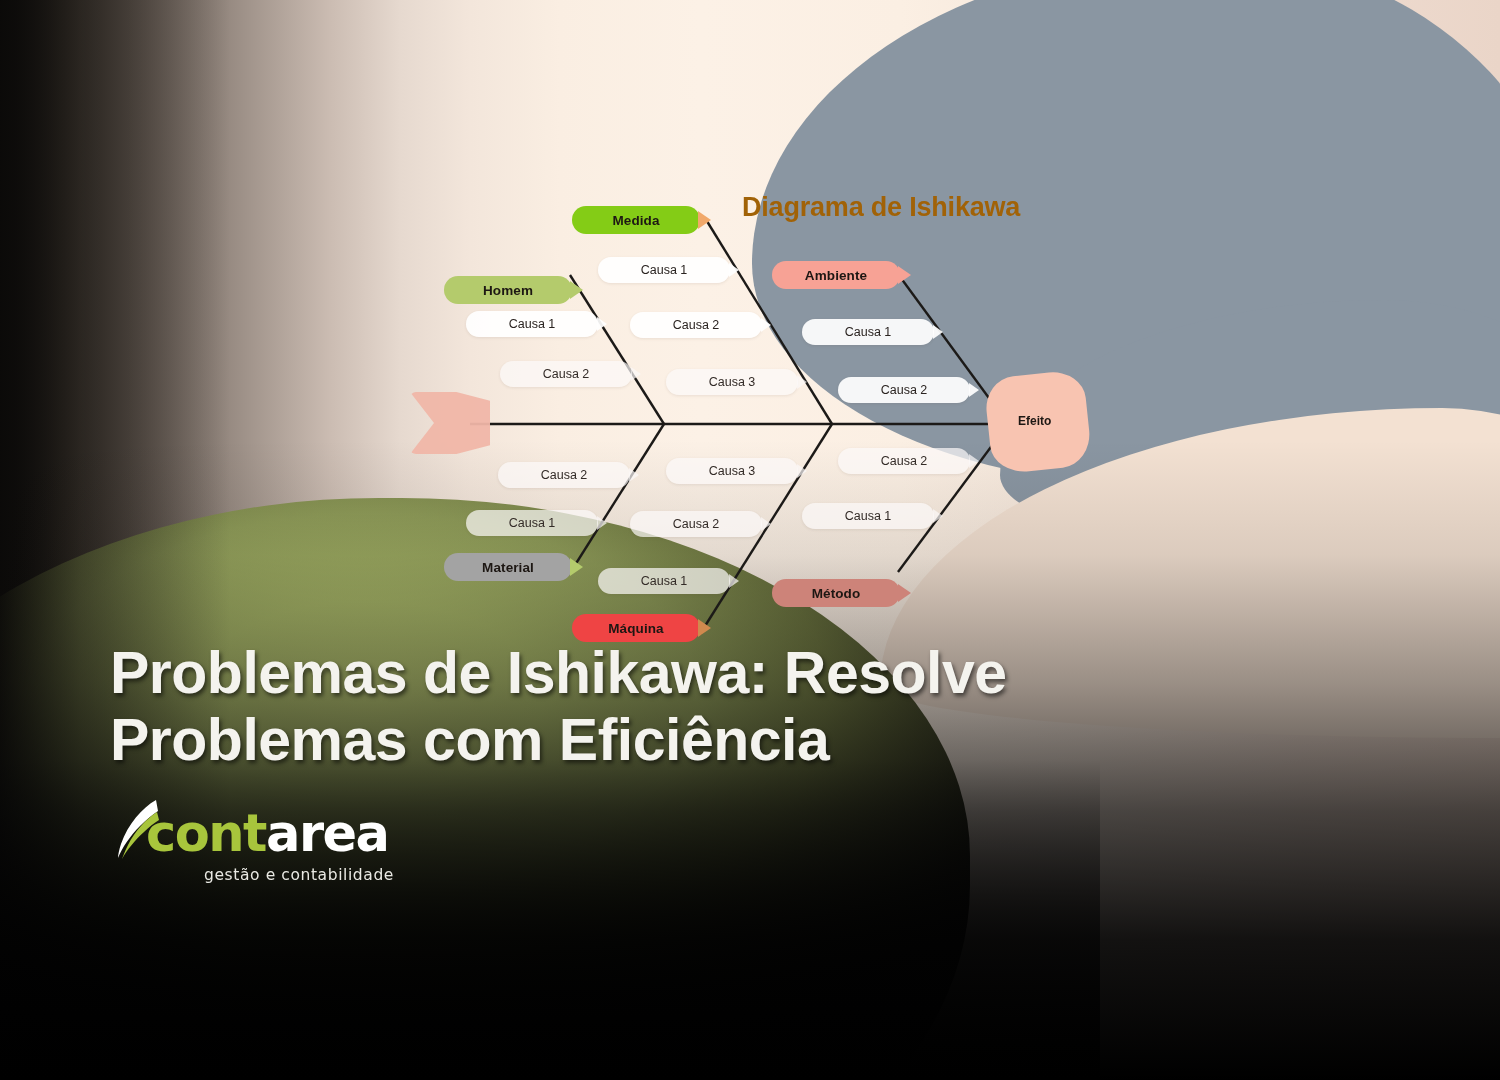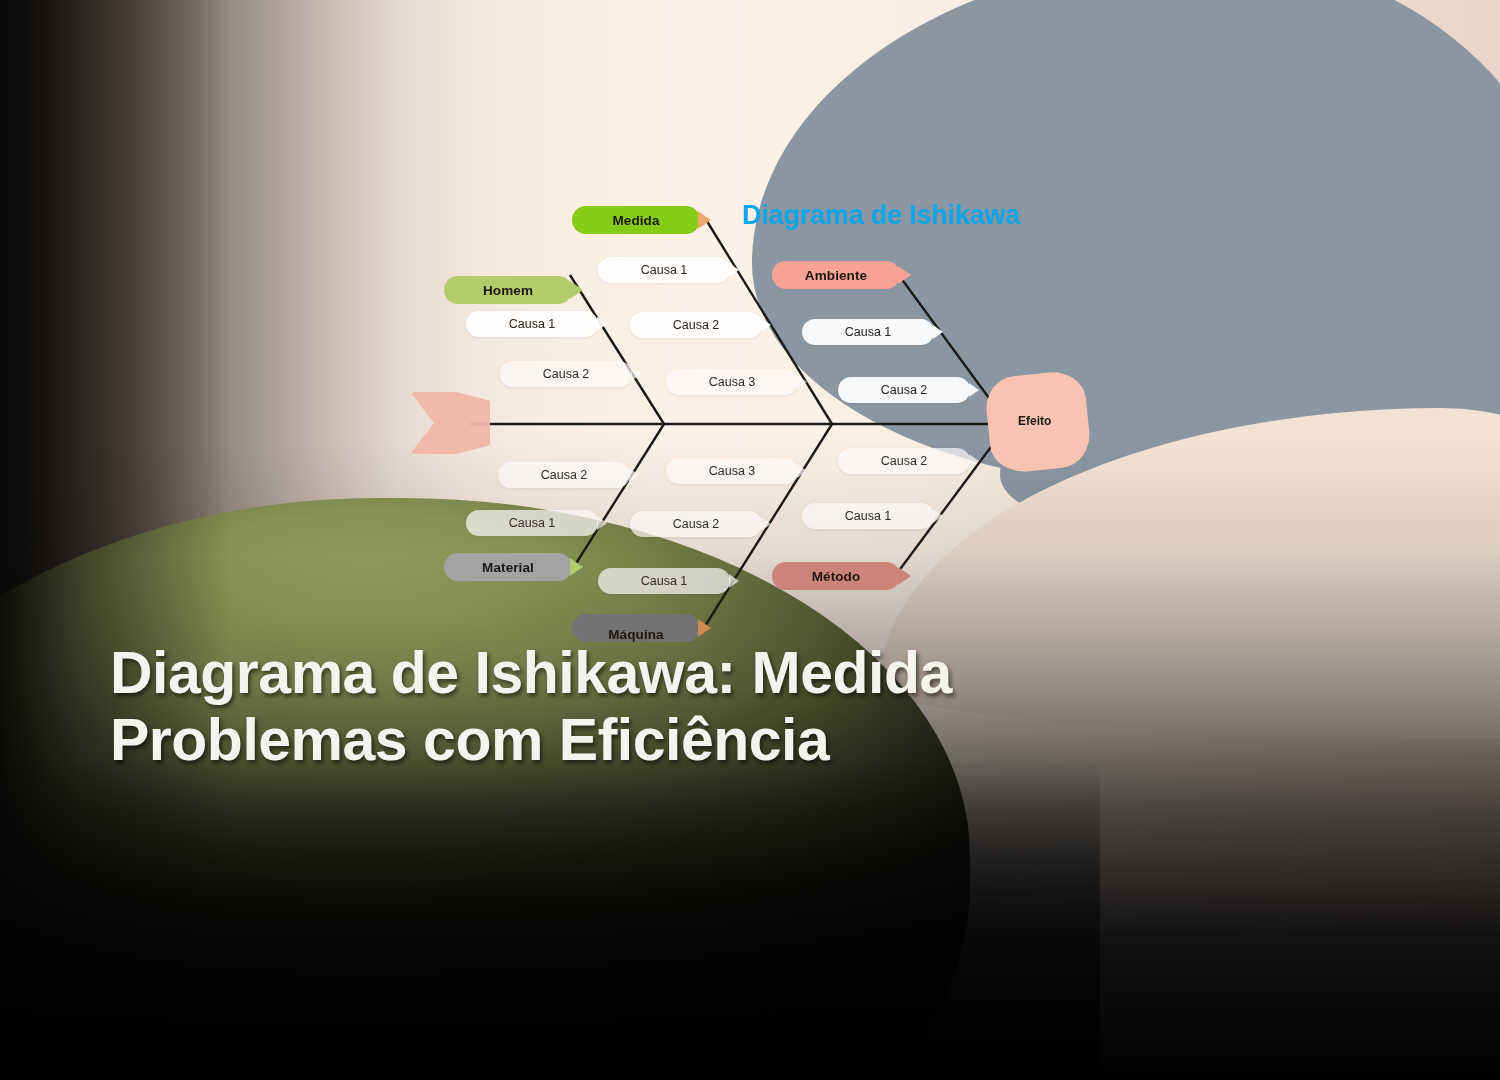"Diagrama de Ishikawa" .diagram-title { color: #0ea5e9 -> #a16207; top: 200px -> 192px }
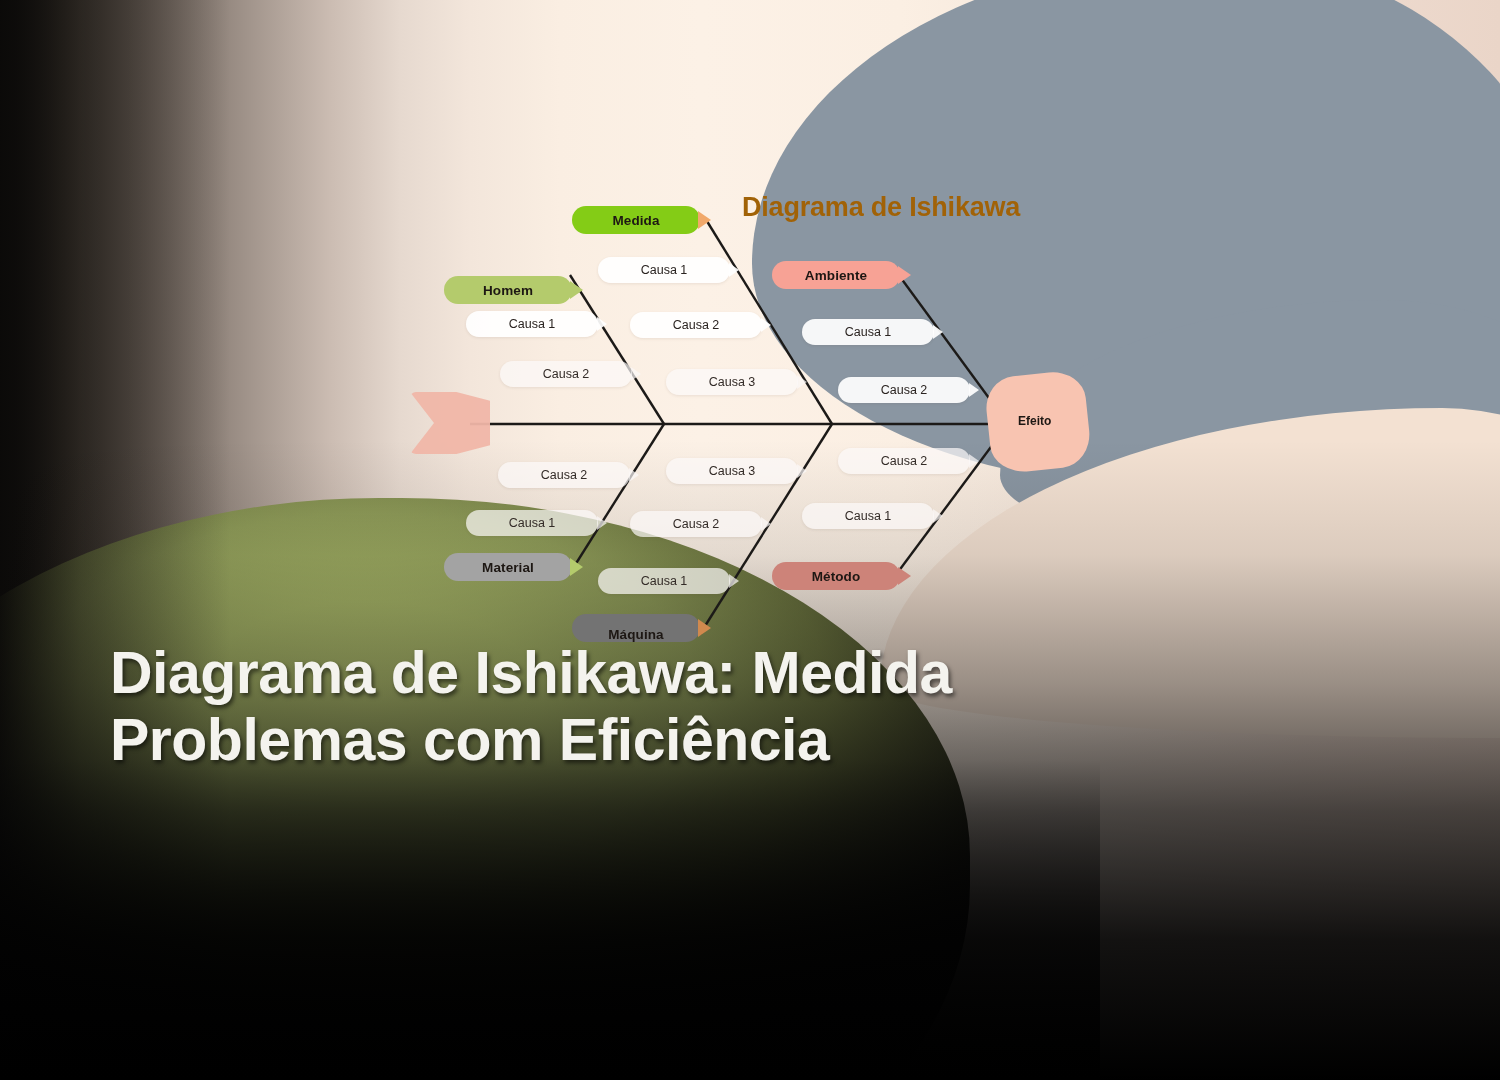"Método" div.pill { top: 562px -> 579px }
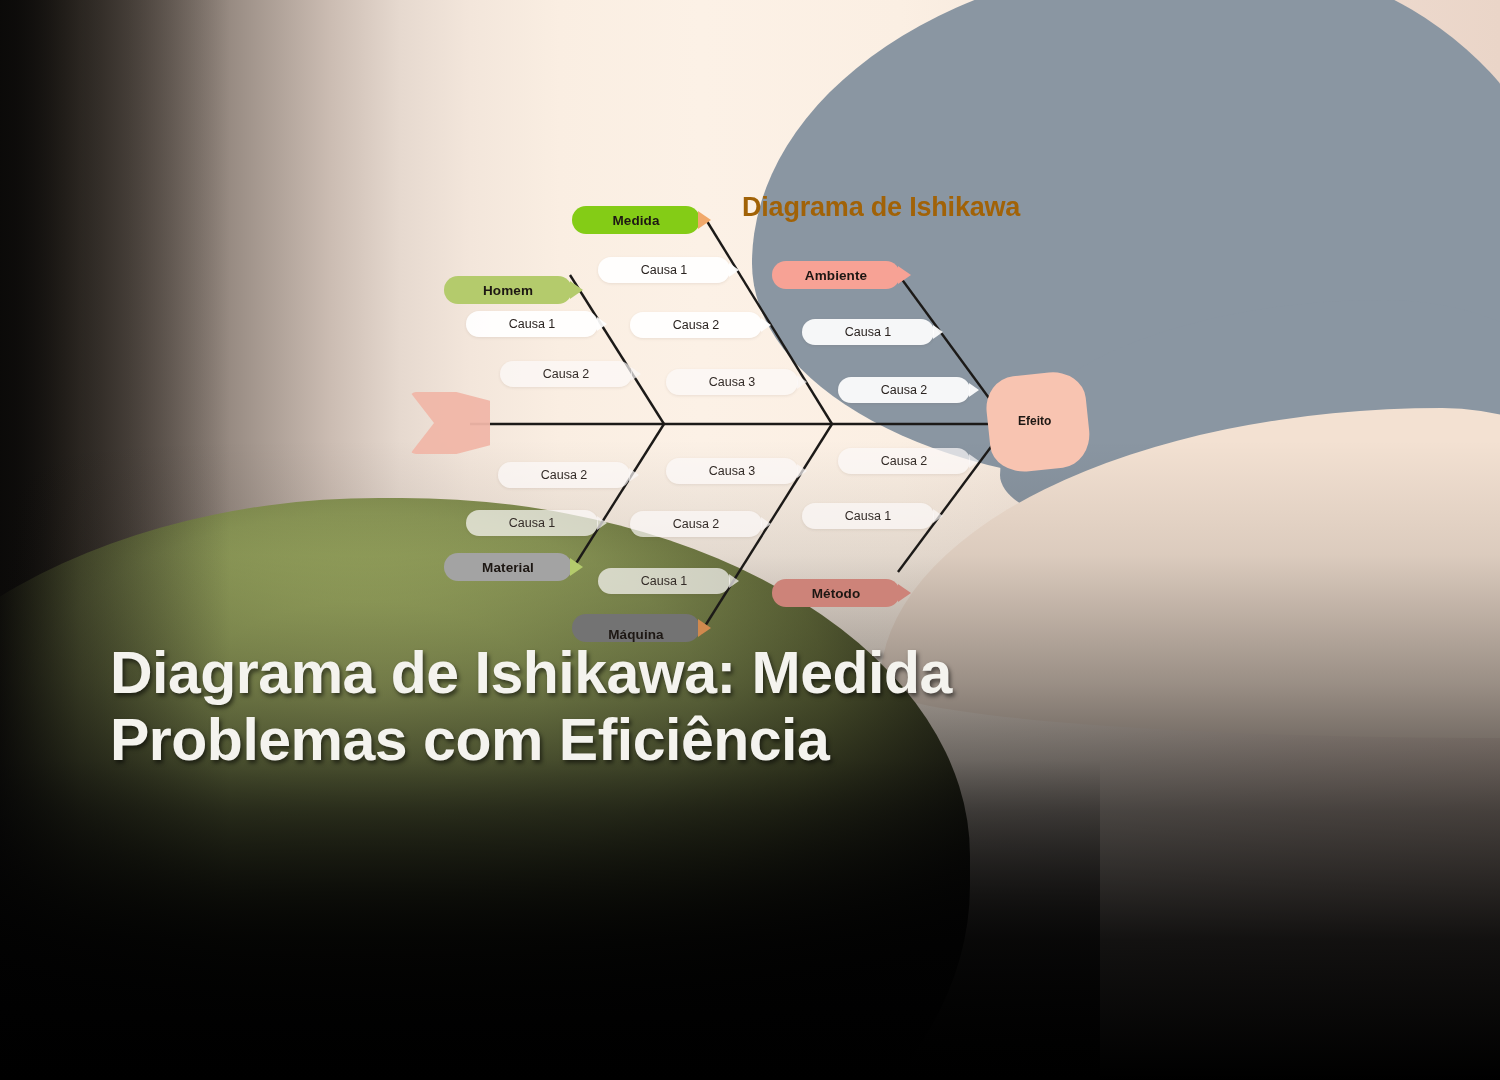"Máquina" .cat-maquina { align-items: flex-end -> none; background: #737373 -> #ef4444 }
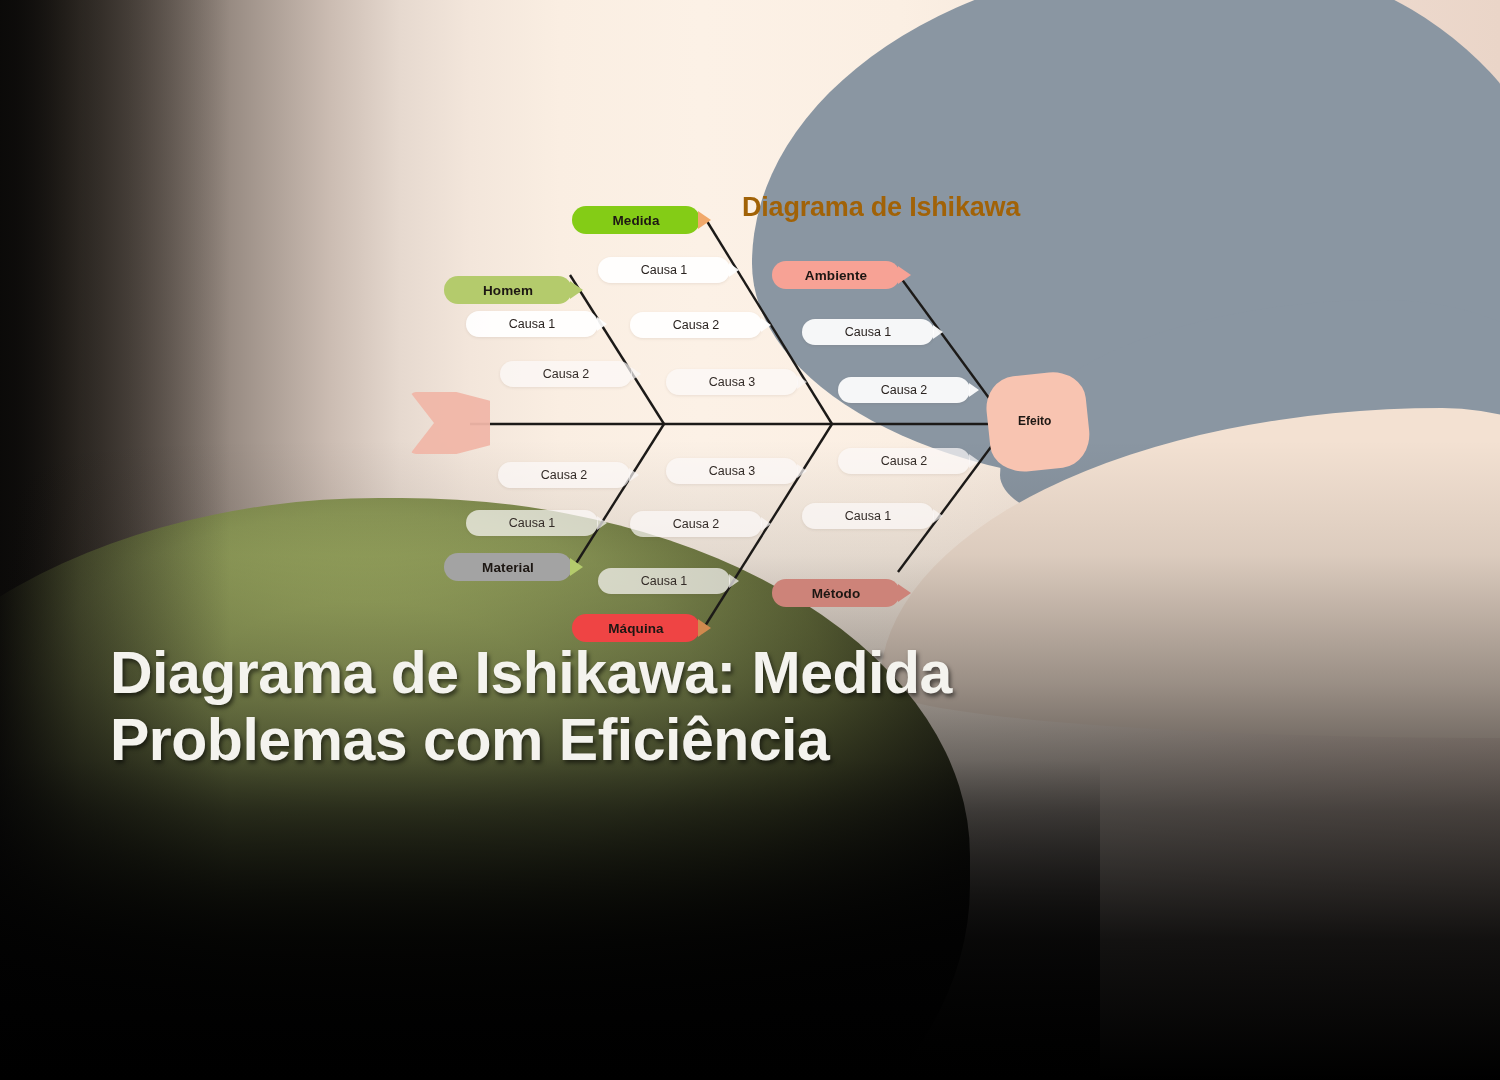"Diagrama de Ishikawa: Medida" div { text: Diagrama de Ishikawa: Medida -> Problemas de Ishikawa: Resolve }
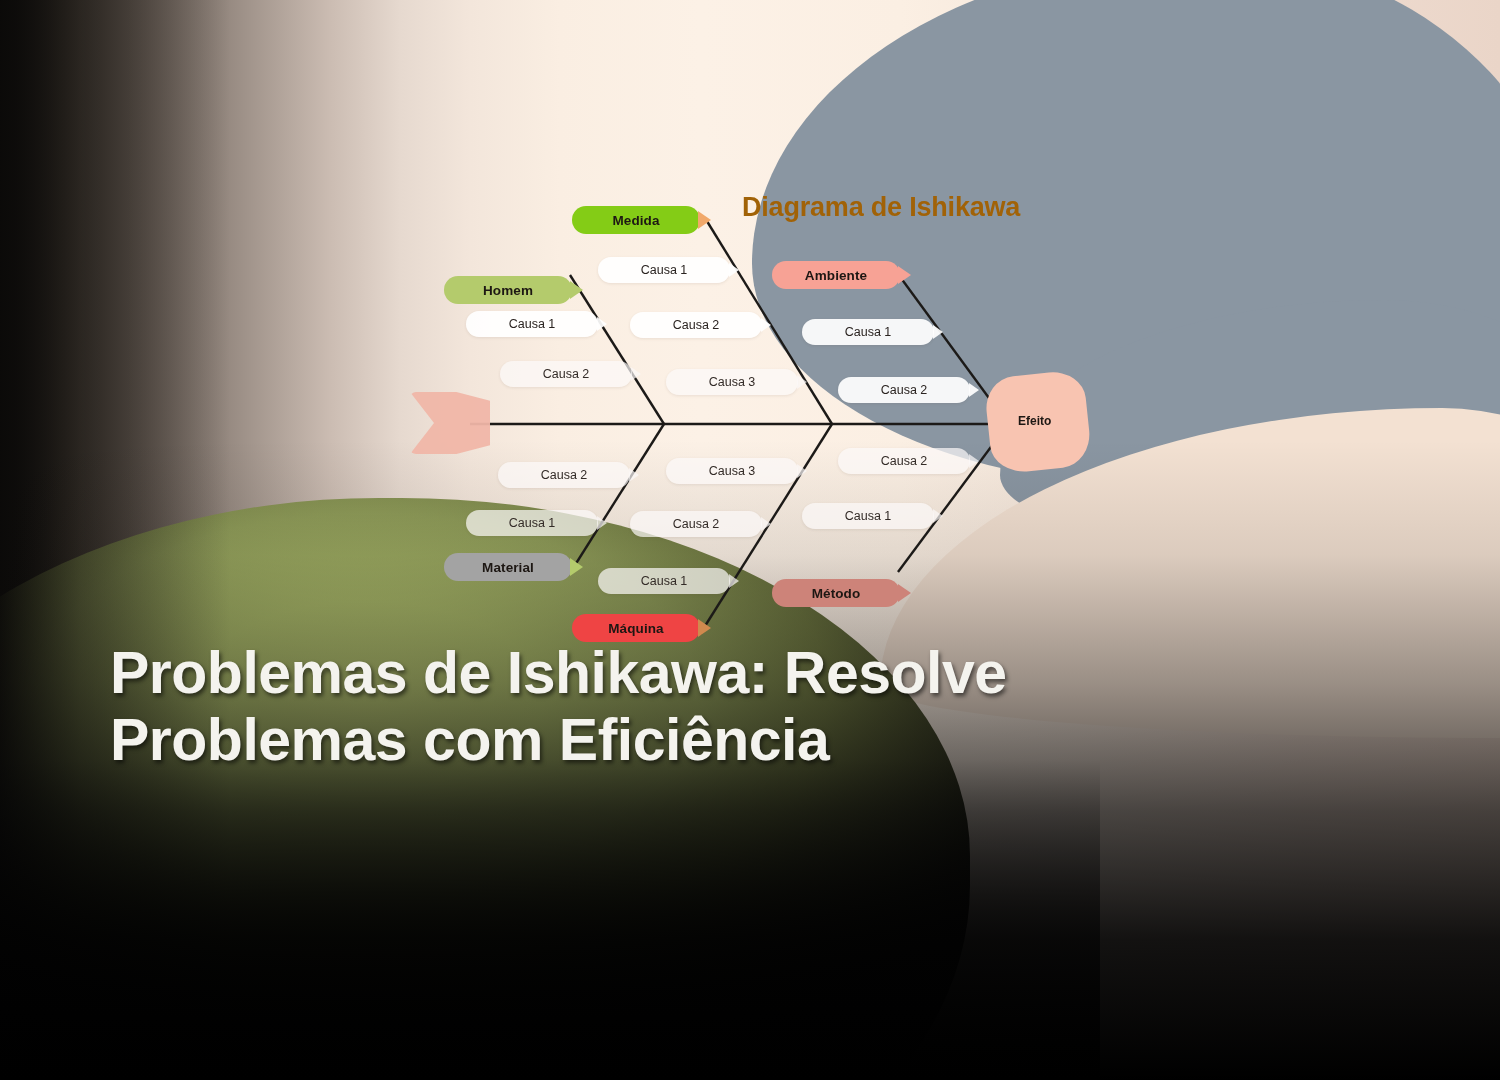"contarea" div.logo { html: none -> <div> <div> <svg> <path></path> <path></path> </svg> <div> <span>cont</span><span>area</span> </div> </div> <div>gestão e contabilidade</div> </div> }
